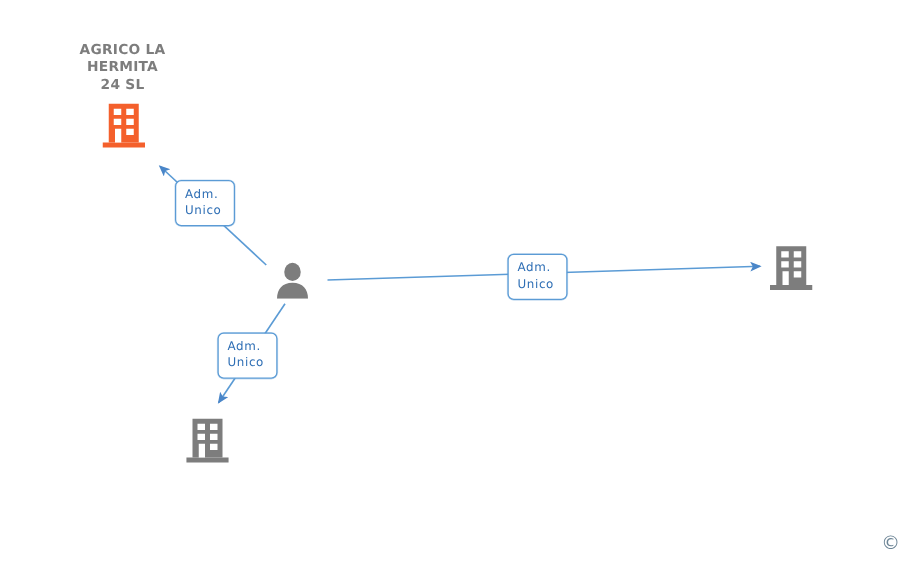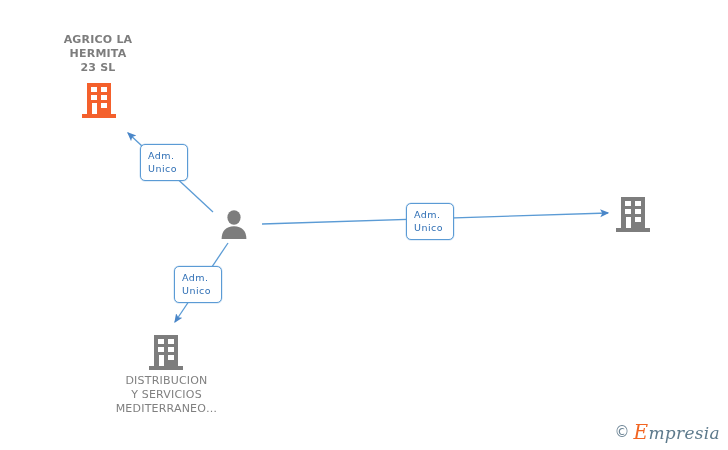"AGRICO LA" div.node-label { text: 23 -> 24 }
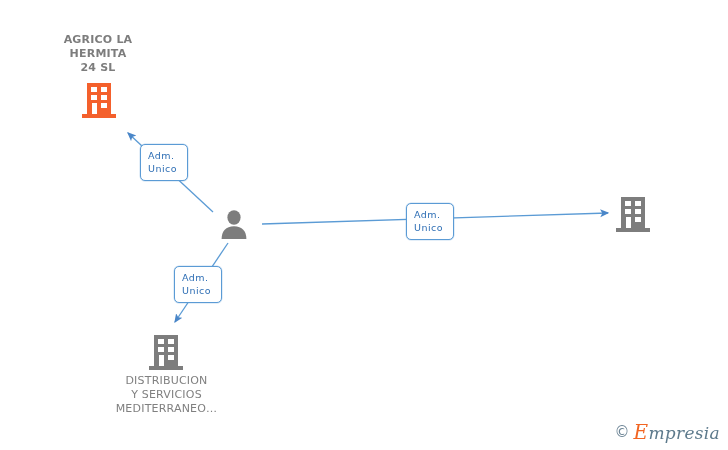"DISTRIBUCION" div.node-label { html: <div>DISTRIBUCION Y SERVICIOS MEDITERRANEO…</div> -> none }
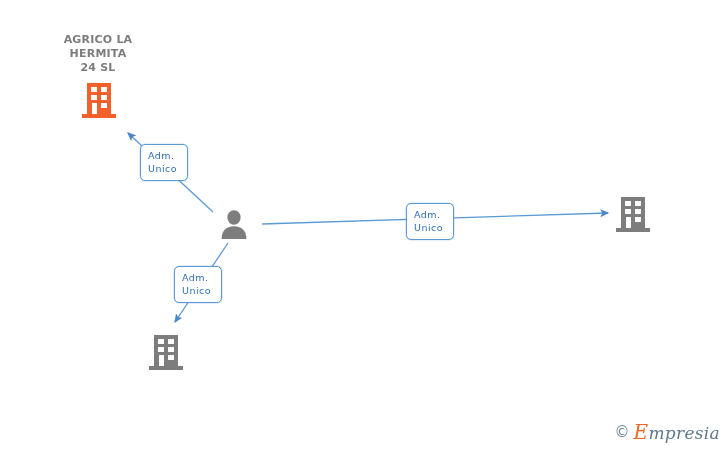"Empresia" span.brand { html: <span><span>E</span><span>mpresia</span></span> -> none }
